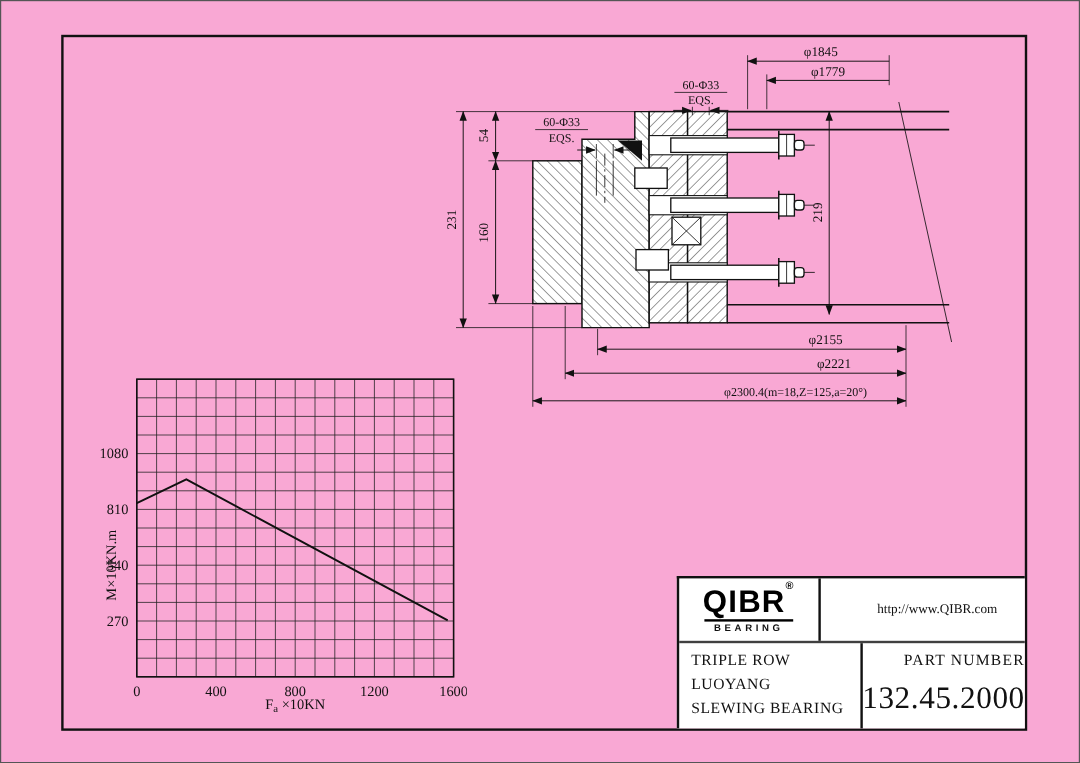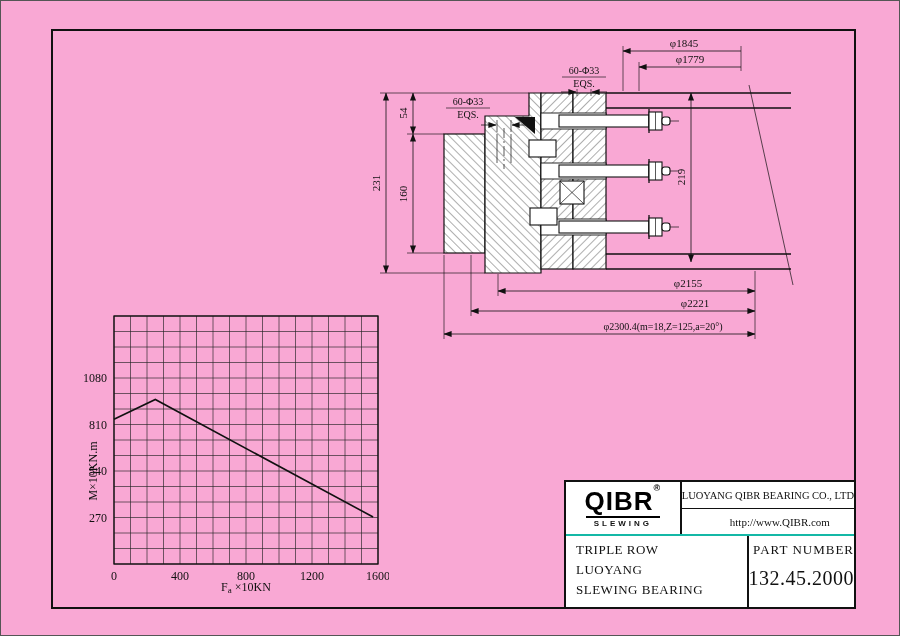"QIBR®" .tb-r1 { border-bottom: 2px solid #14b8a6 -> 2px solid #404040 }
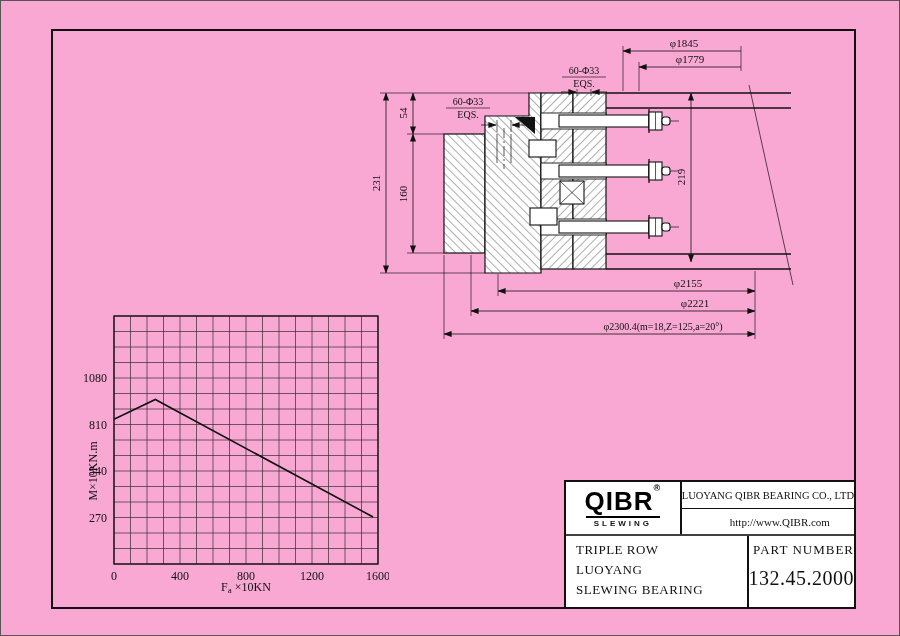"LUOYANG QIBR BEARING CO., LTD" div.tb-co-name { html: <div>LUOYANG QIBR BEARING CO., LTD</div> -> none }
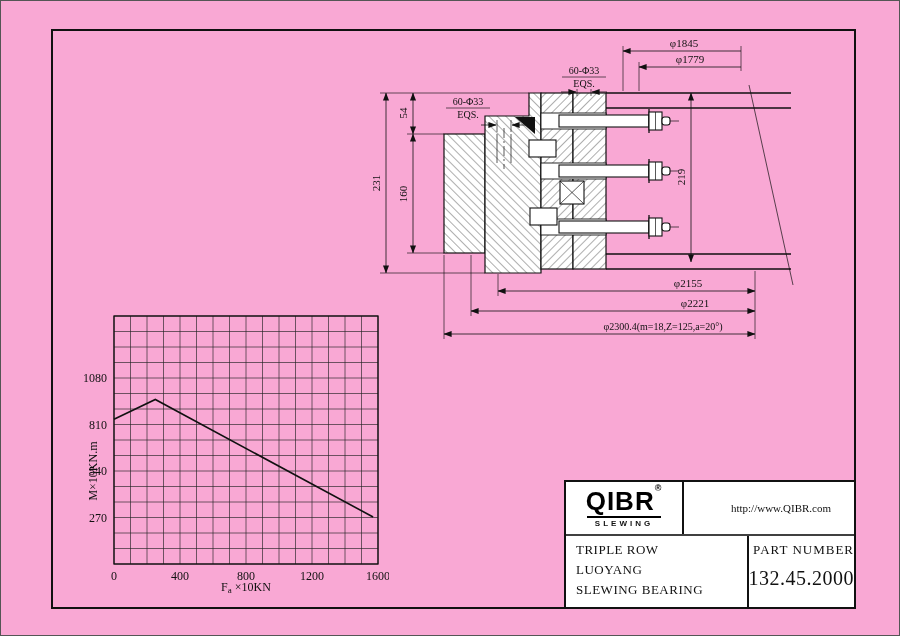"SLEWING" div.logo-sub { text: SLEWING -> BEARING }
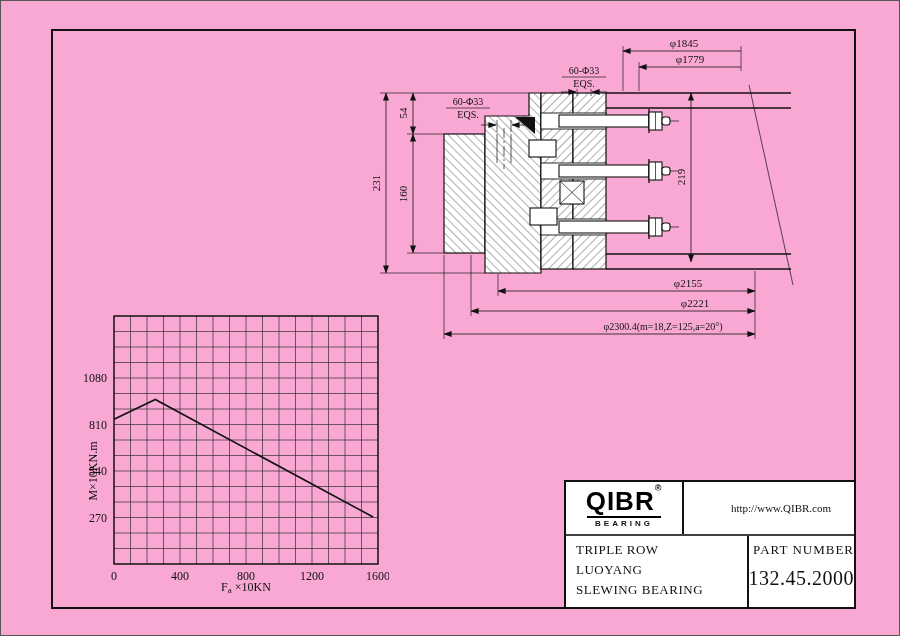"132.45.2000" .part-value { font-size: 20px -> 26px }
